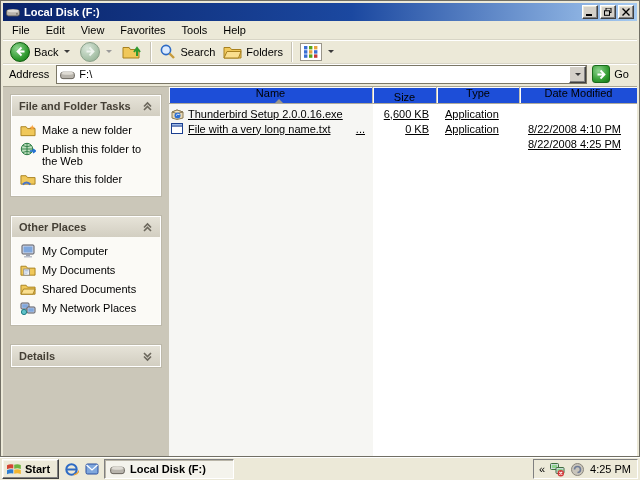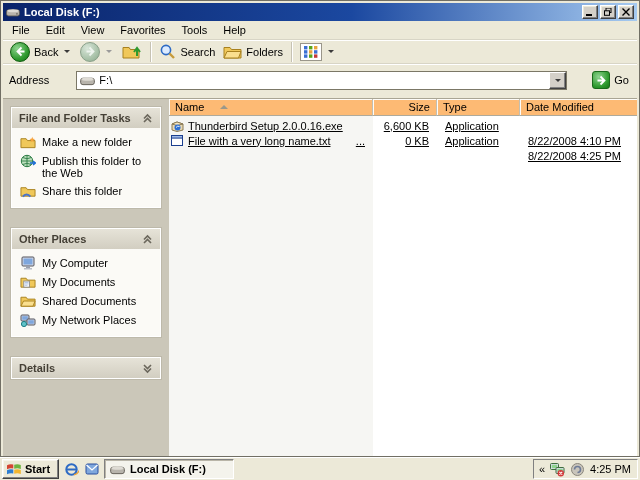"Address" .addressbar { gap: 20px -> none; height: 35px -> 23px }
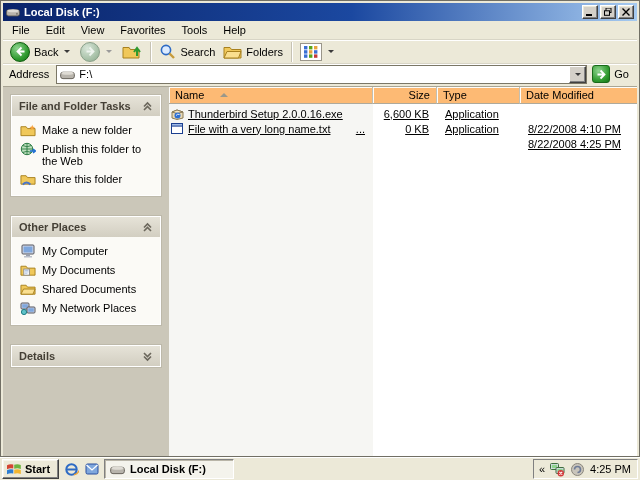"Name" .col { background: #fdba74 -> #1d4ed8; flex-direction: none -> column }
